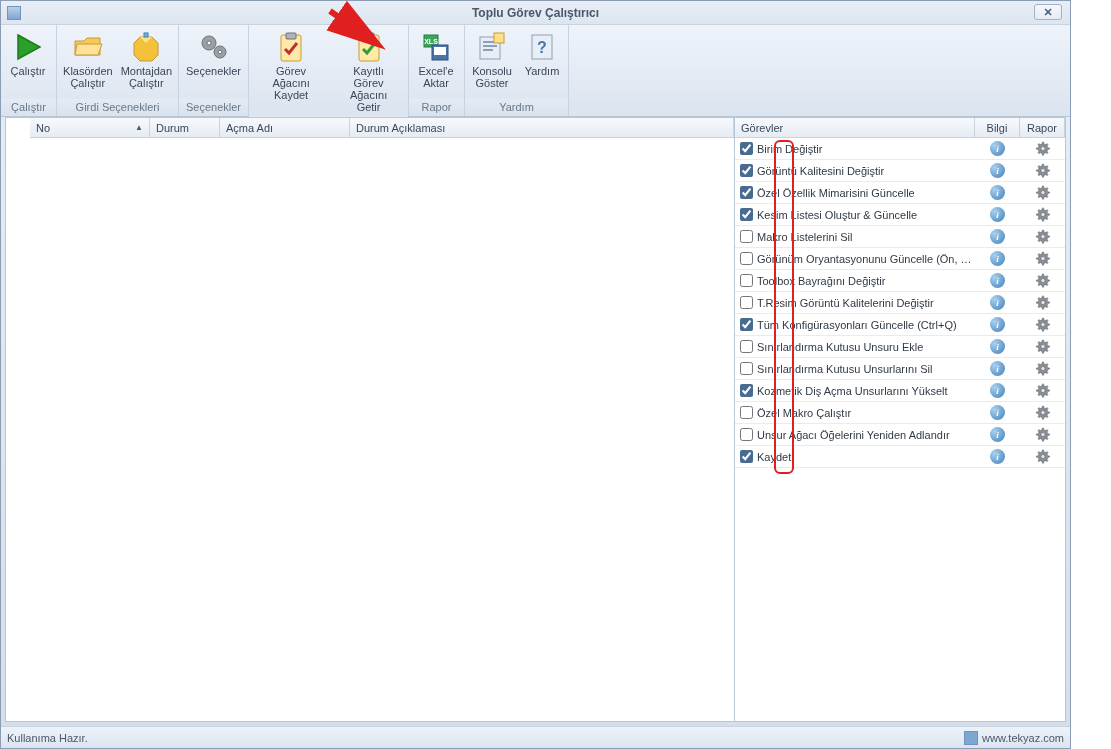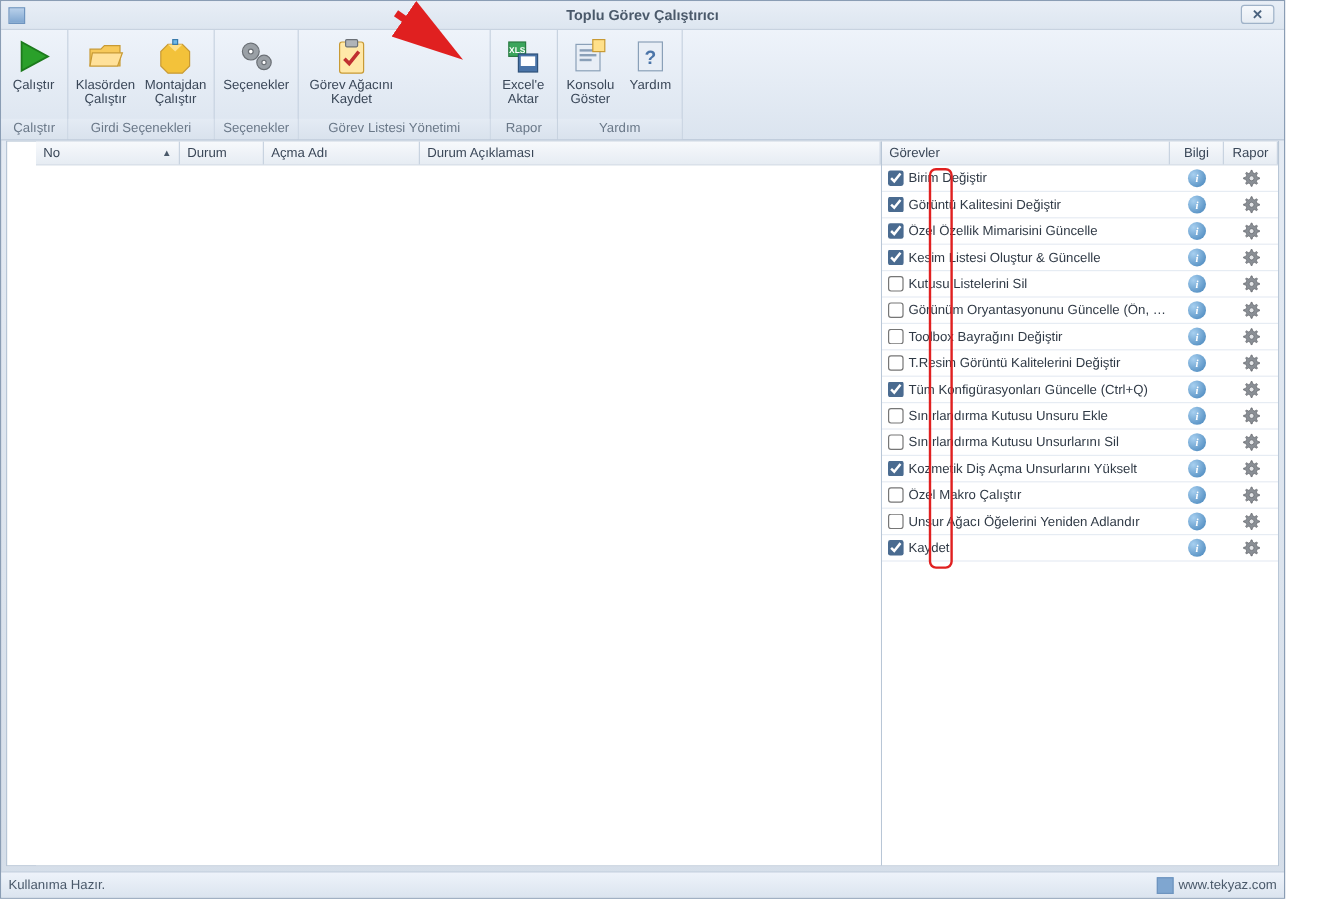"Kayıtlı Görev" div.ribbon-btn { html: none -> <div> <div> <svg> <rect></rect> <rect></rect> <path></path> </svg> </div> <span>Kayıtlı Görev Ağacını Getir</span> </div> }
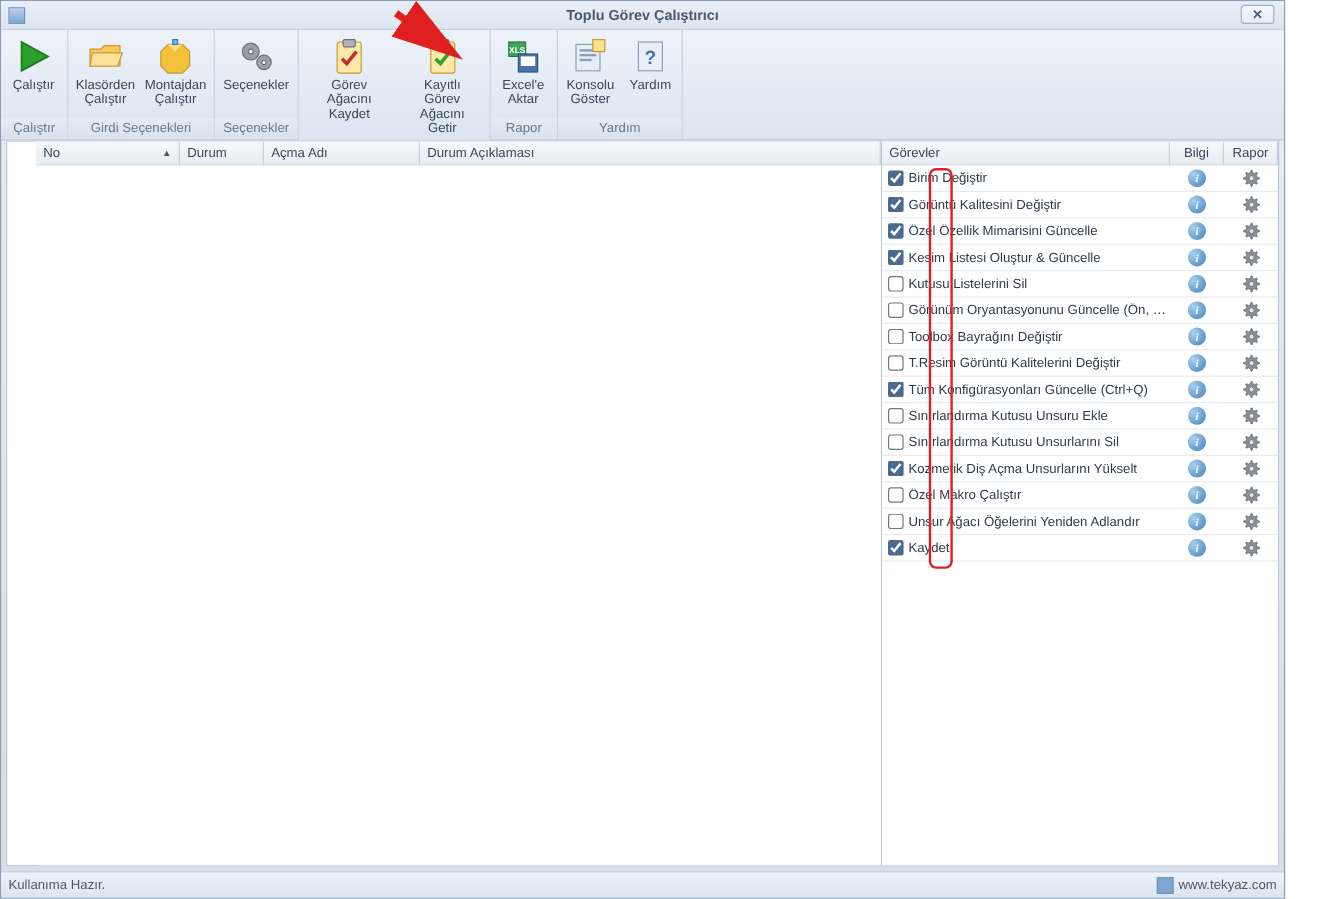"Kutusu Listelerini Sil" div.task-label { text: Kutusu -> Makro }
